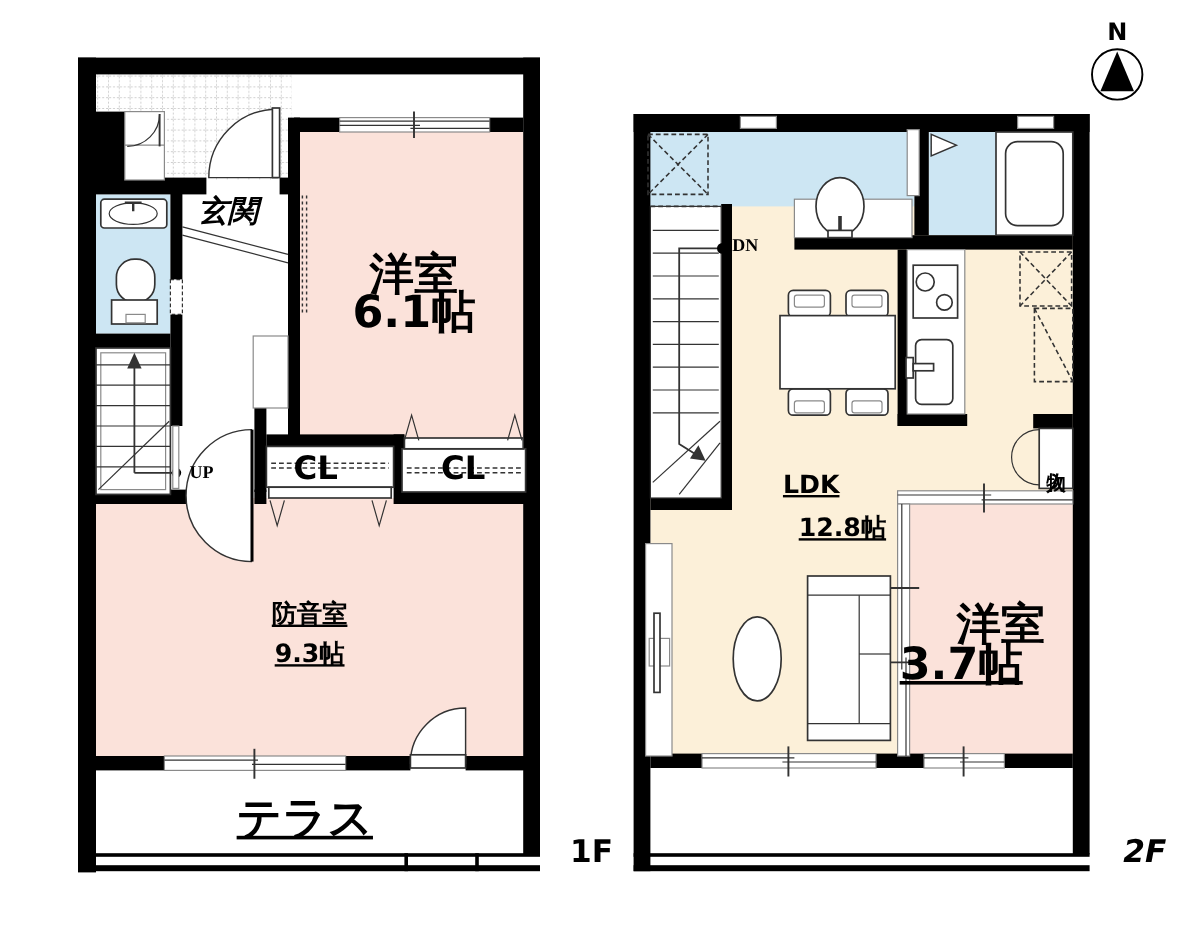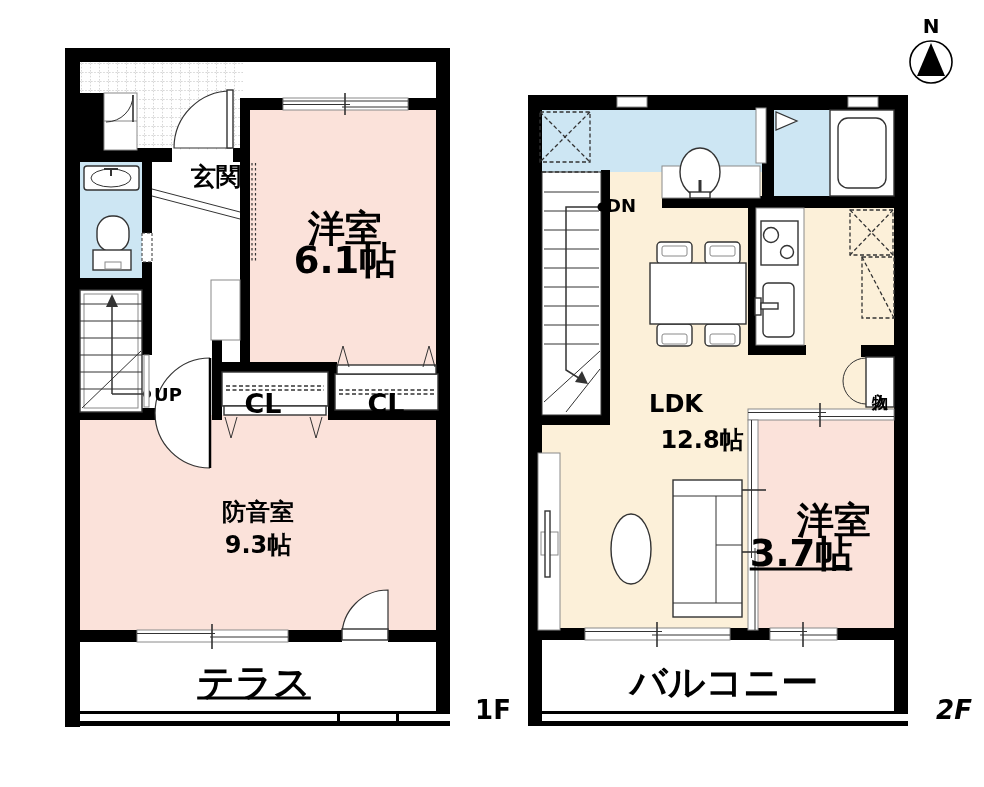"玄関" div.label { font-style: none -> italic; left: 216px -> 190px }
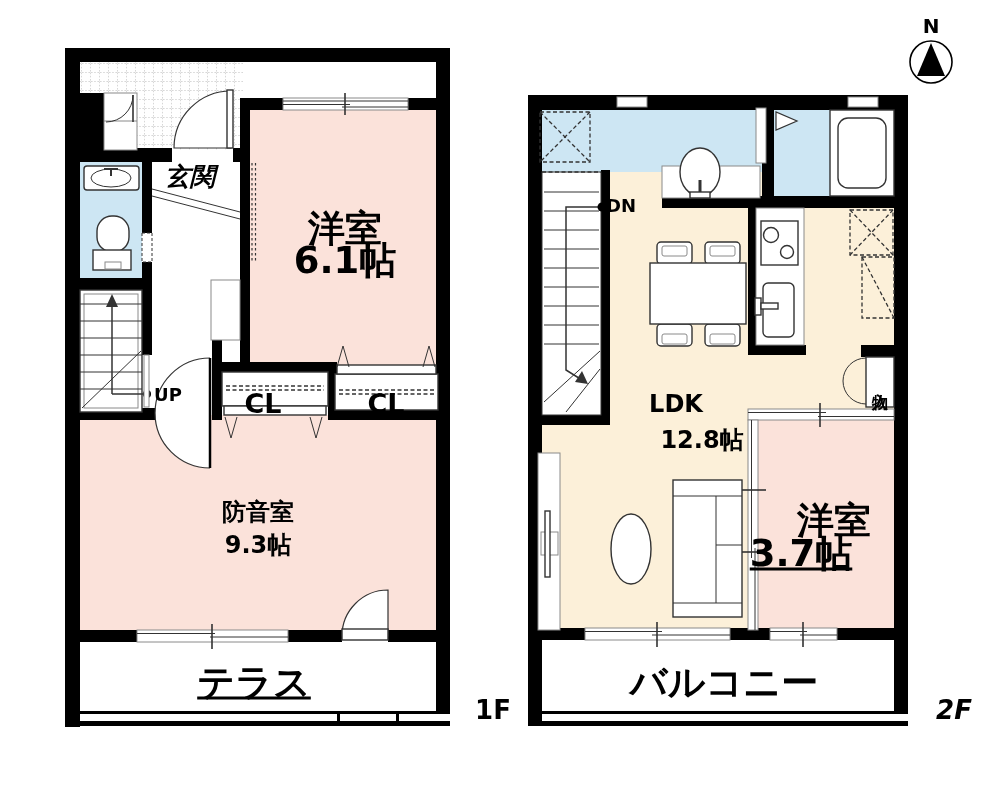"DN" .lbl-updn { font-family: none -> Liberation Serif, serif; font-size: 18px -> 15px }
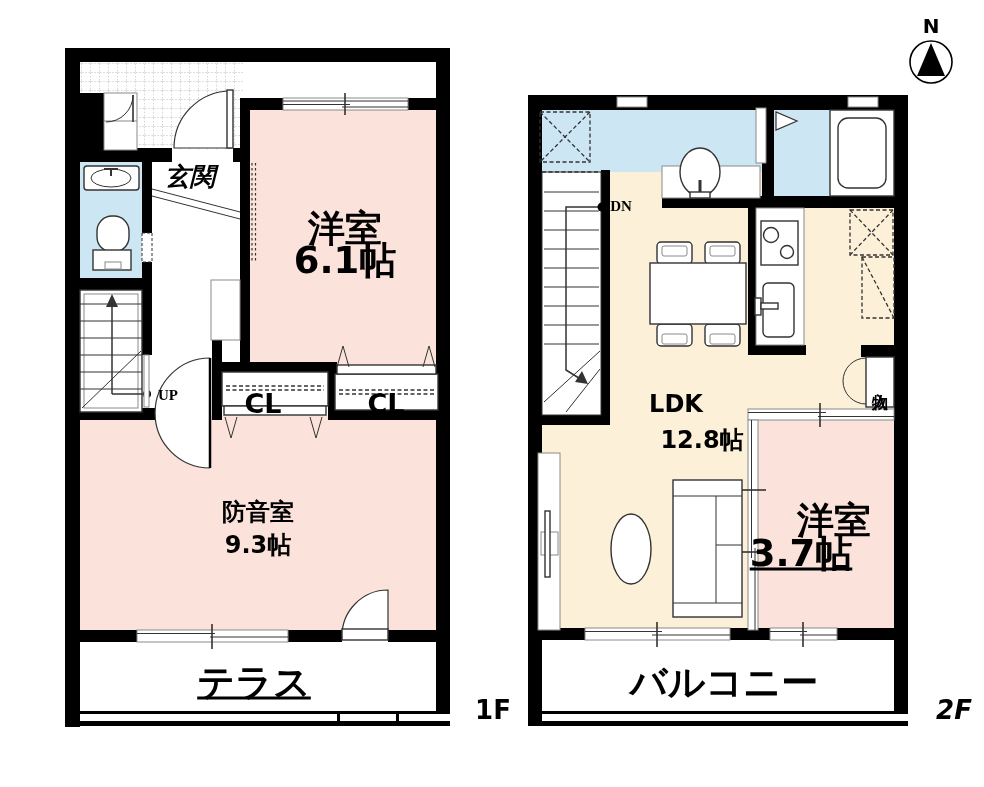"CL" .lbl-cl { margin-top: 12px -> none }
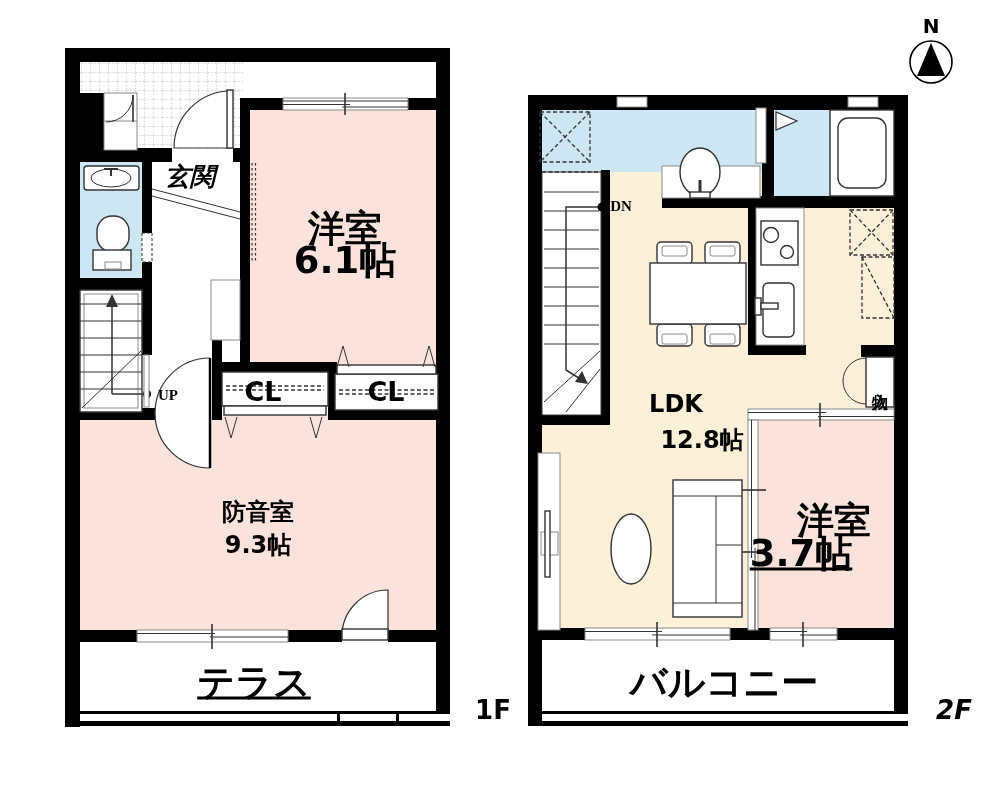"LDK" .lbl-room-lg { font-size: 24px -> 21px; text-decoration: none -> underline }
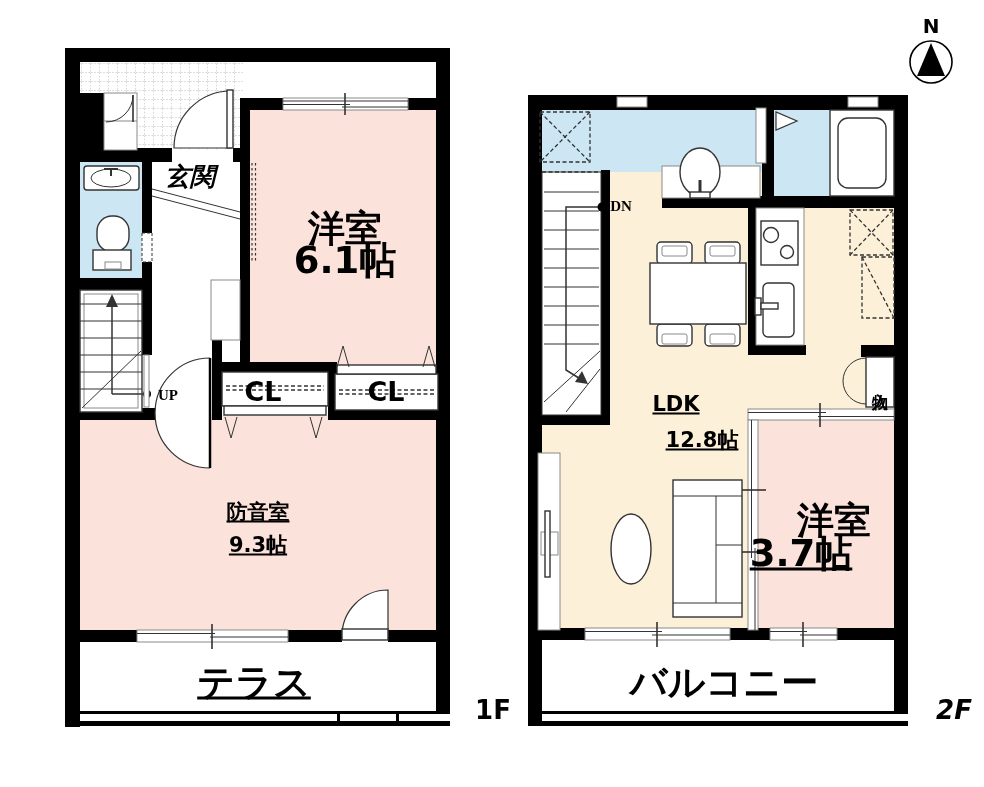"バルコニー" div.label { html: <div>バルコニー</div> -> none }
